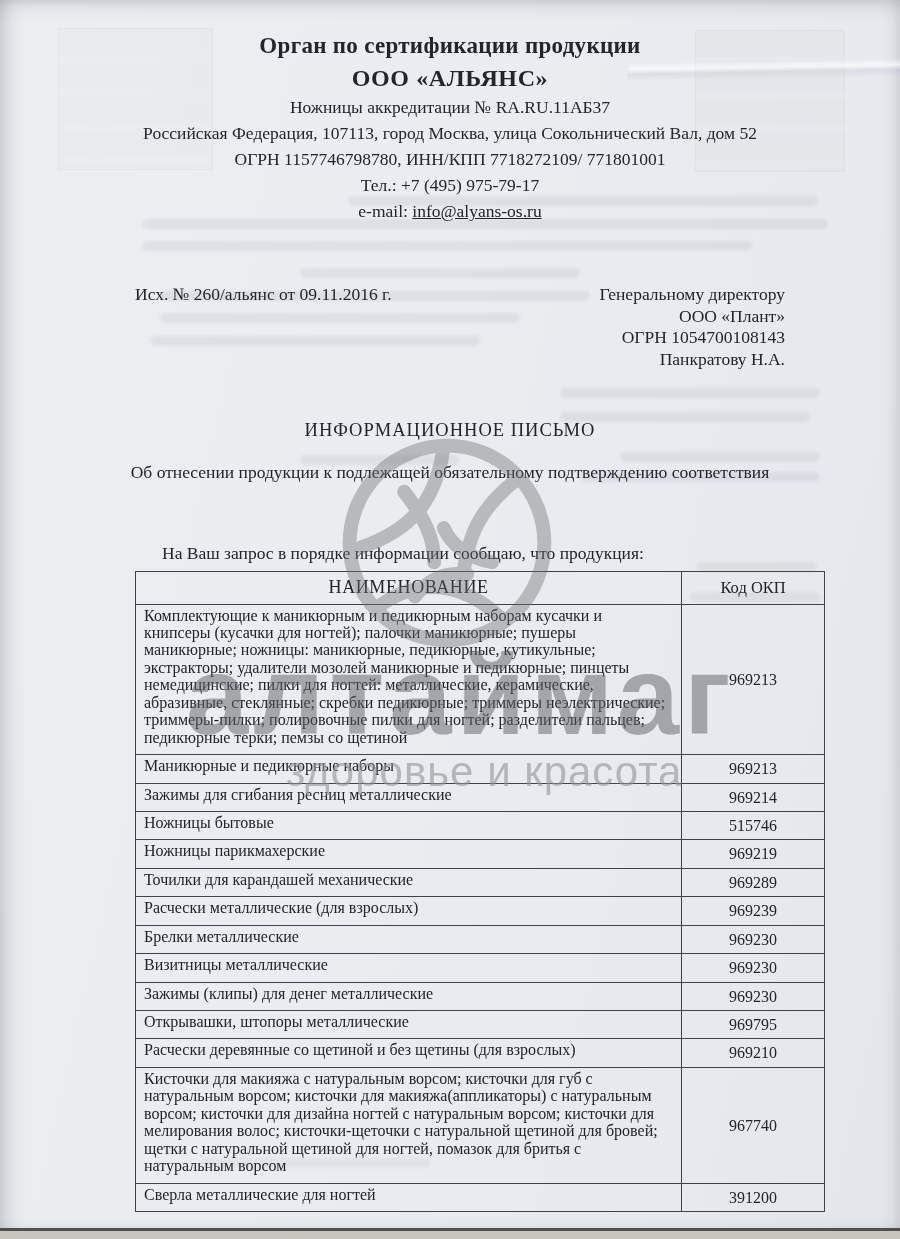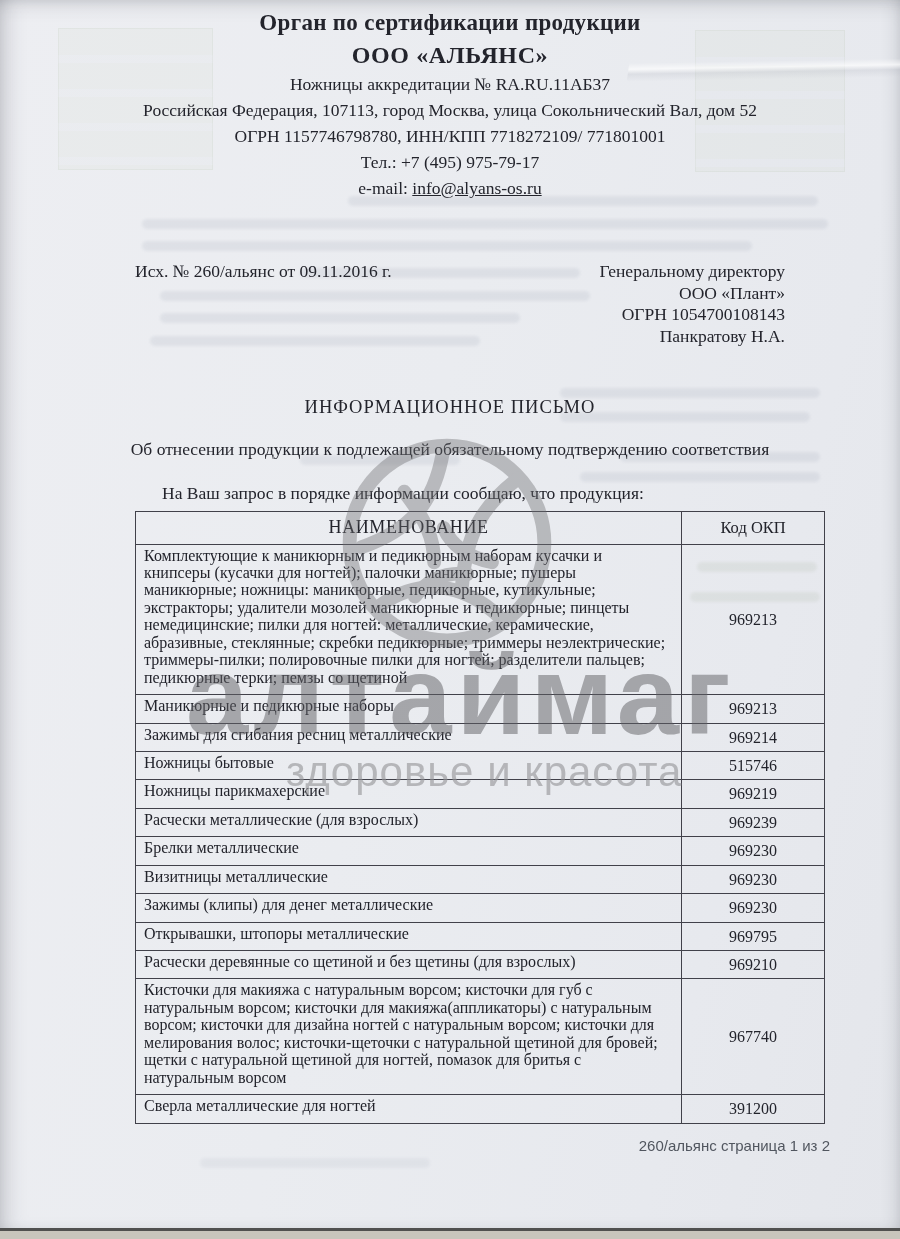"Орган по сертификации продукции" .header { padding-top: 10px -> 33px }
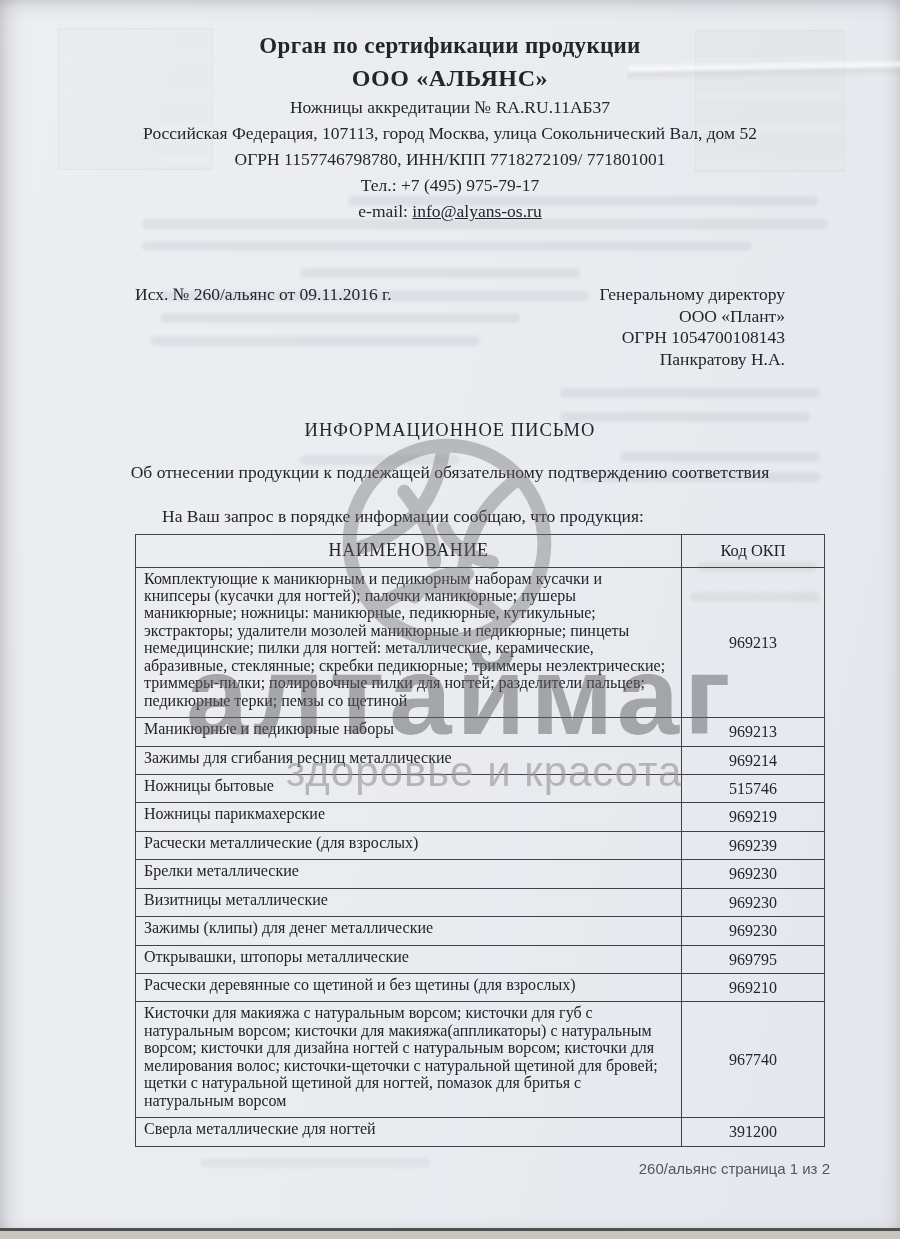"На Ваш запрос в порядке" .intro { margin: 23px 75px 0 135px -> 60px 75px 0 135px }
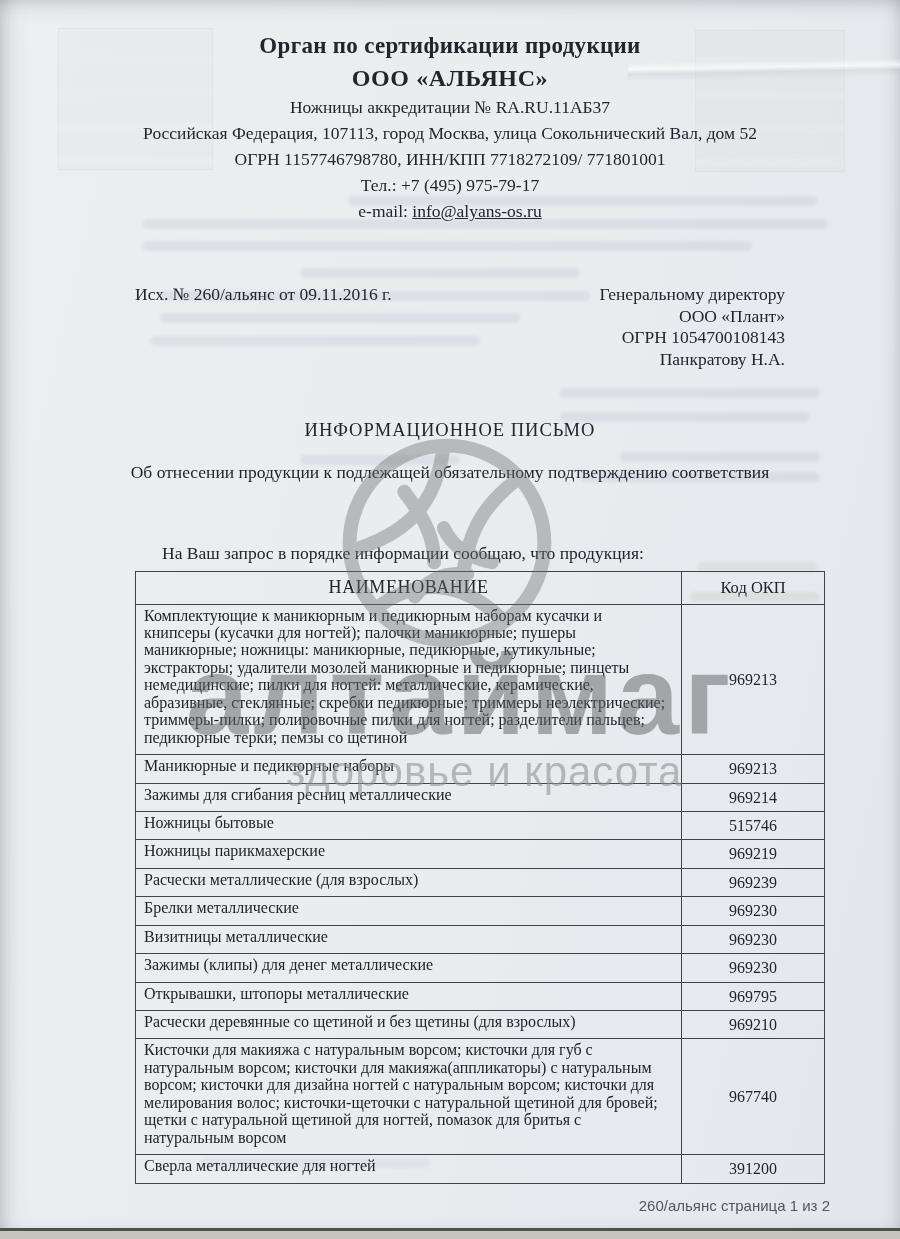"Точилки для карандашей механические" tr { html: none -> <tr> <td>Точилки для карандашей механические</td> <td>969289</td> </tr> }
